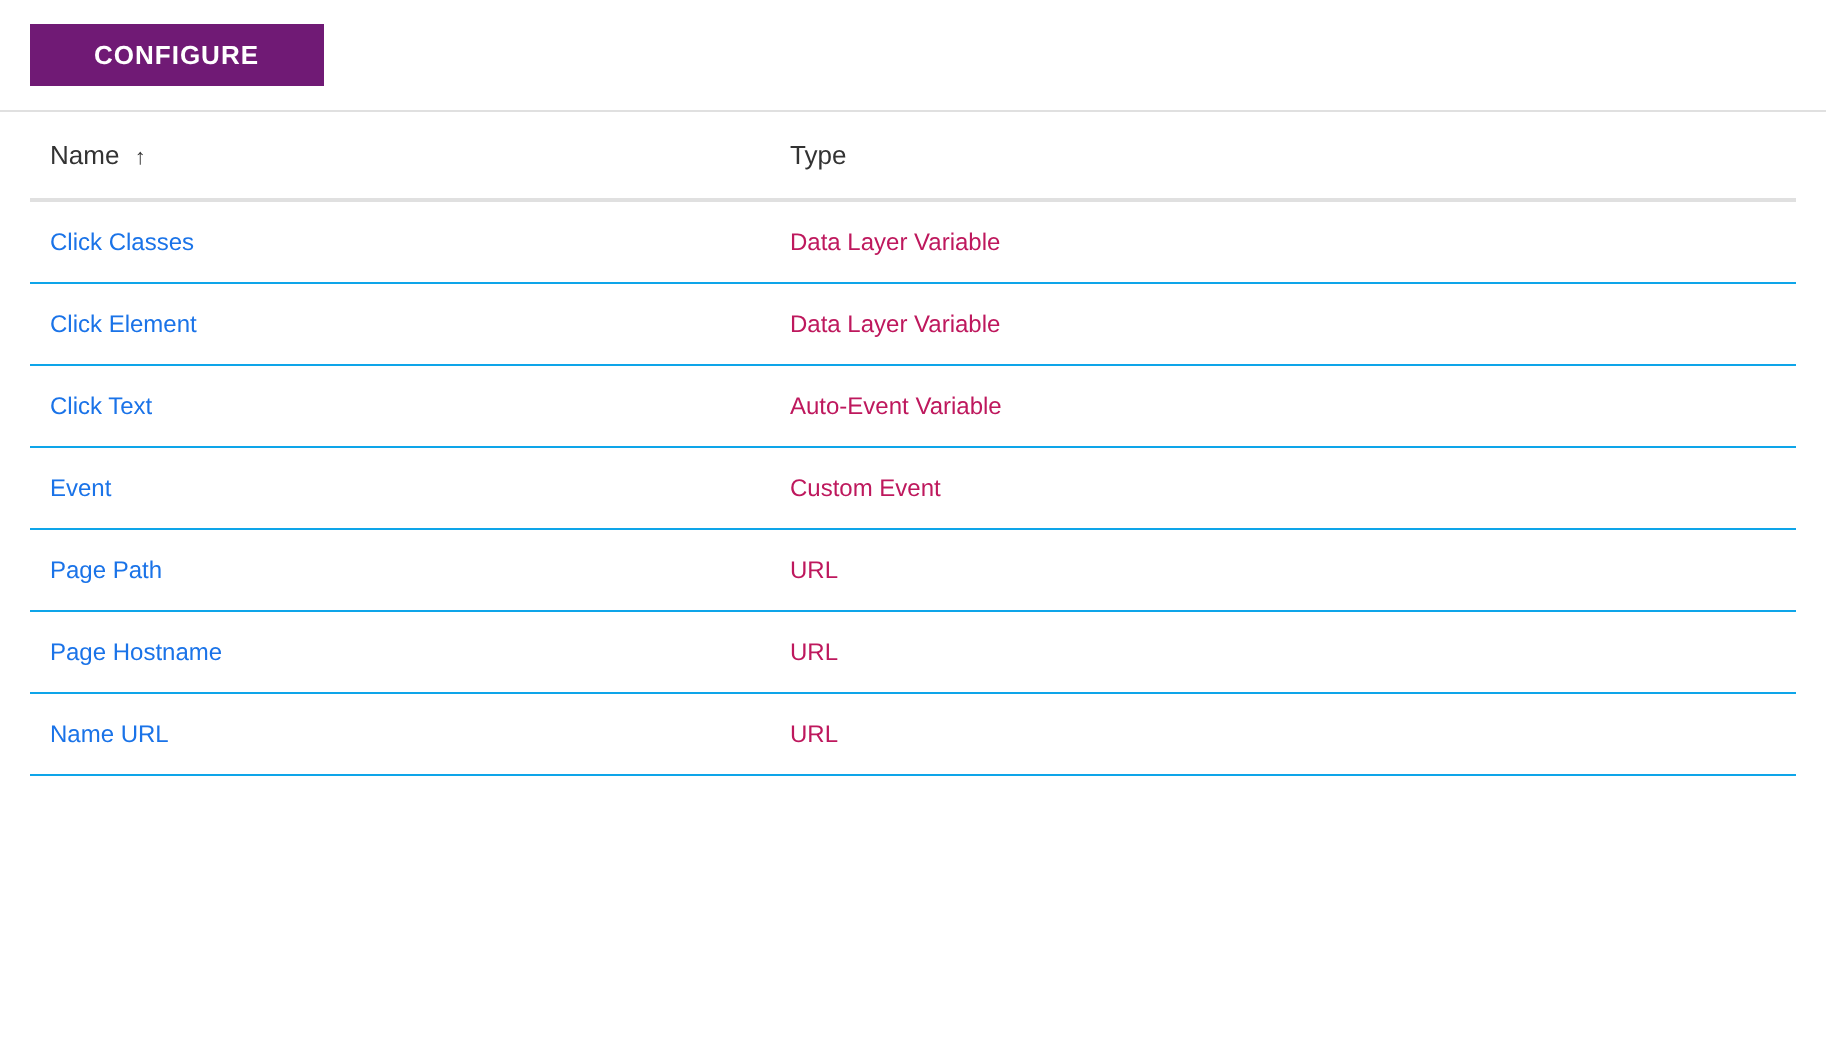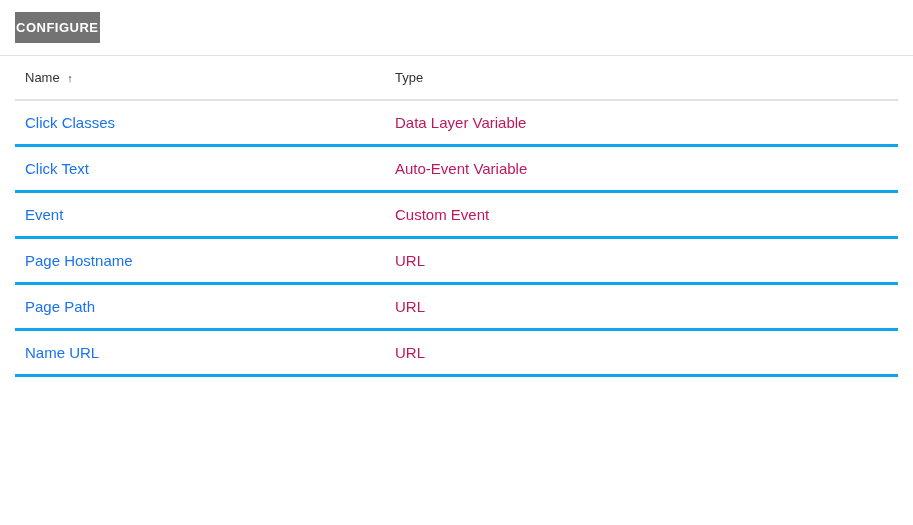"CONFIGURE" .configure-btn { background: #737373 -> #701a75; padding: 8px 1px -> 8px 32px }
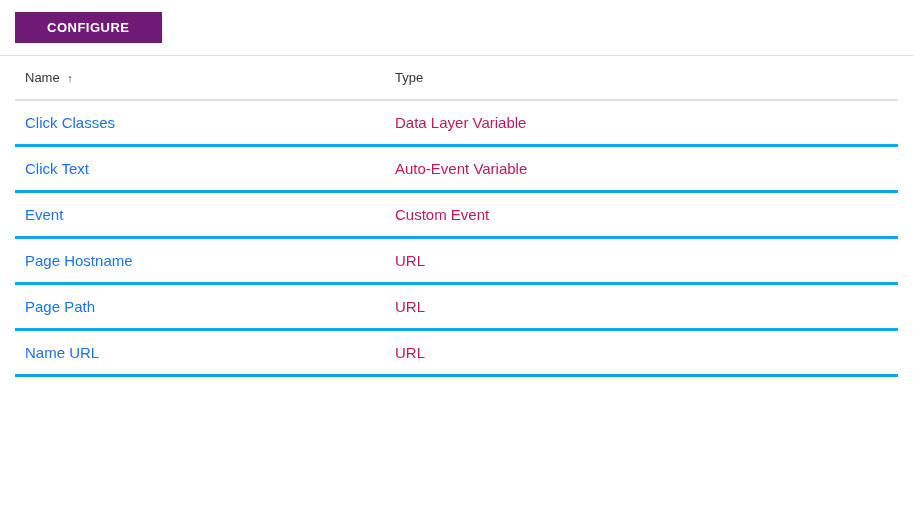"Click Classes" tbody tr td { border-bottom: 3px solid #0ea5e9 -> 1px solid #0ea5e9; font-size: 15px -> 12px }
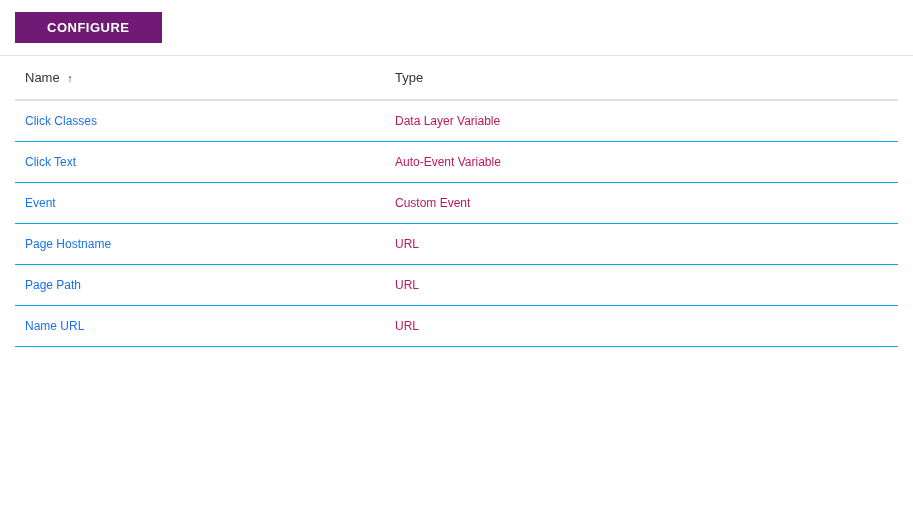"Click Element" tr { html: none -> <tr> <td><a>Click Element</a></td> <td>Data Layer Variable</td> </tr> }
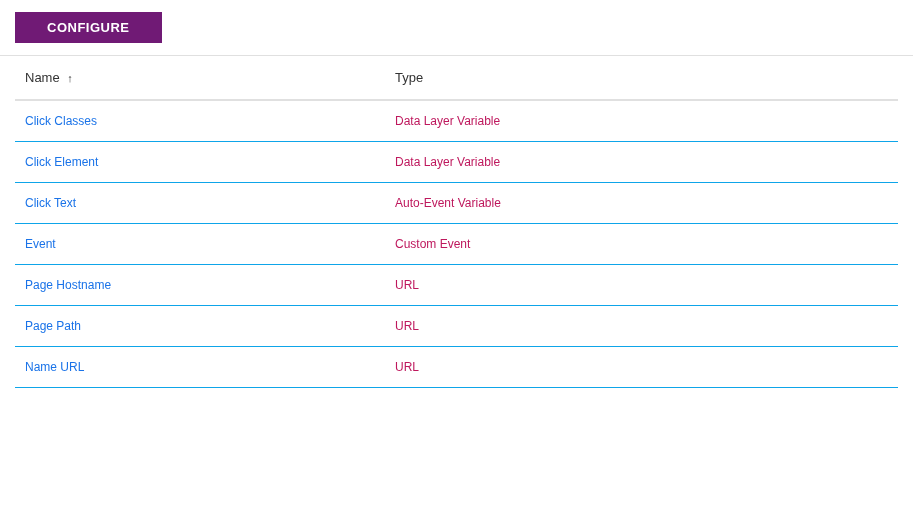"Page Hostname" tr { order: before "Page Path" -> after "Page Path" }
